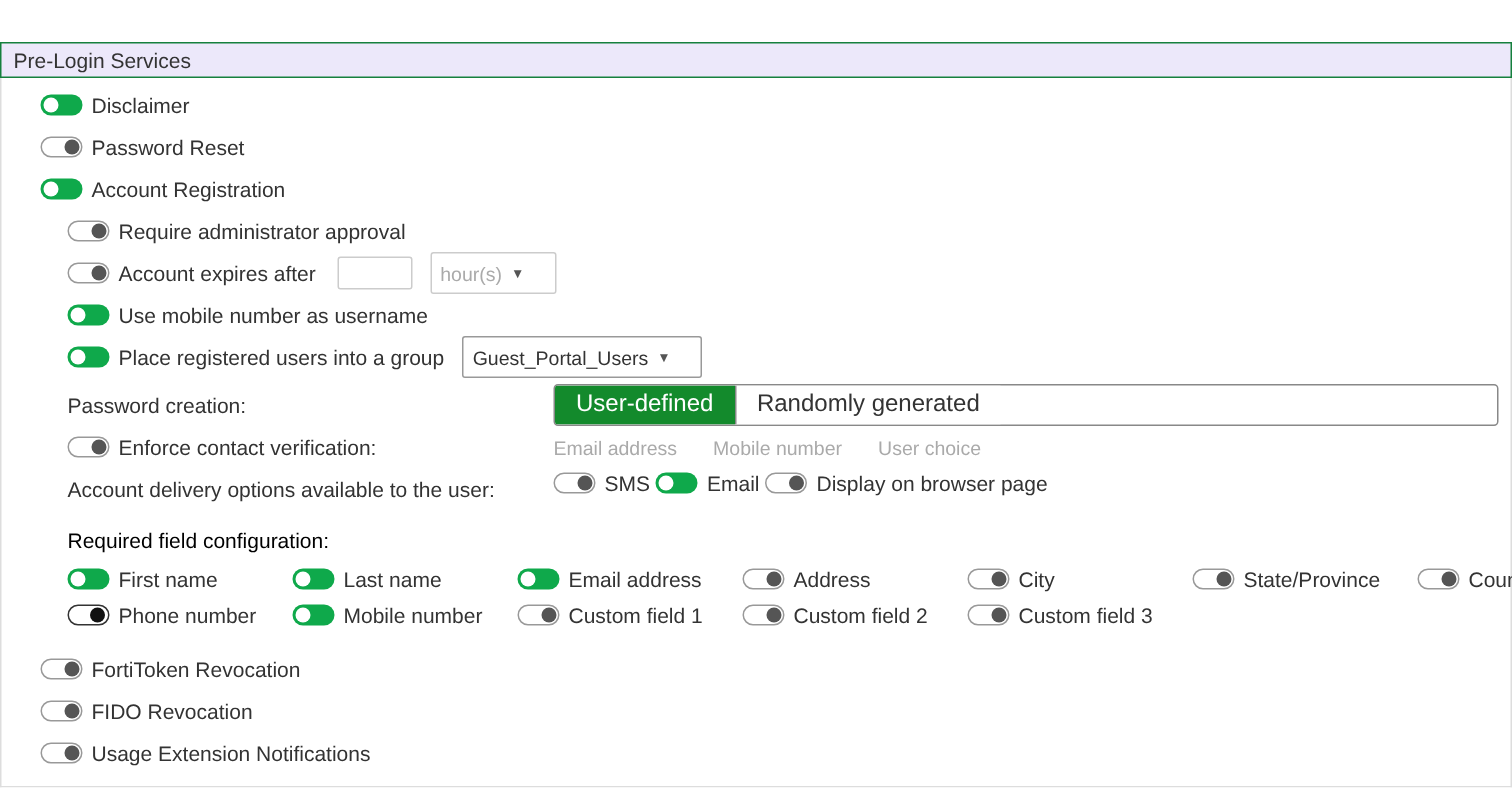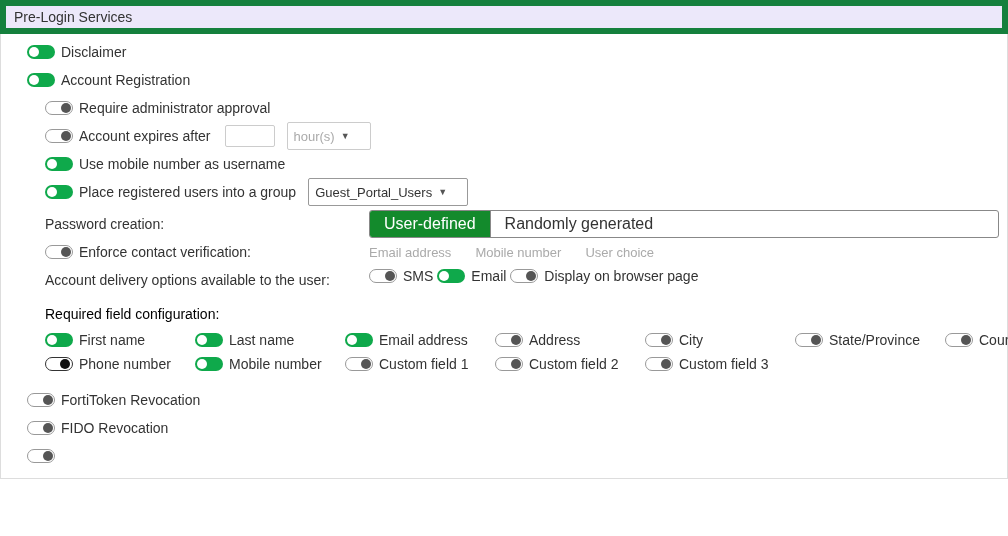"Pre-Login Services" .section-header { border: 6px solid #15803d -> 1px solid #15803d; margin-top: none -> 28px }
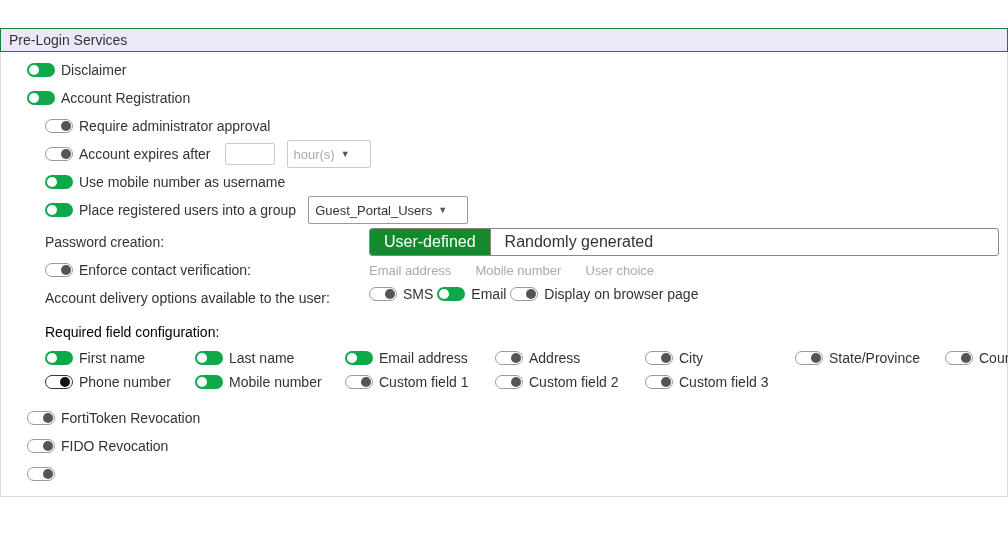"Password Reset" div.row { html: none -> <div> <span></span> <span>Password Reset</span> </div> }
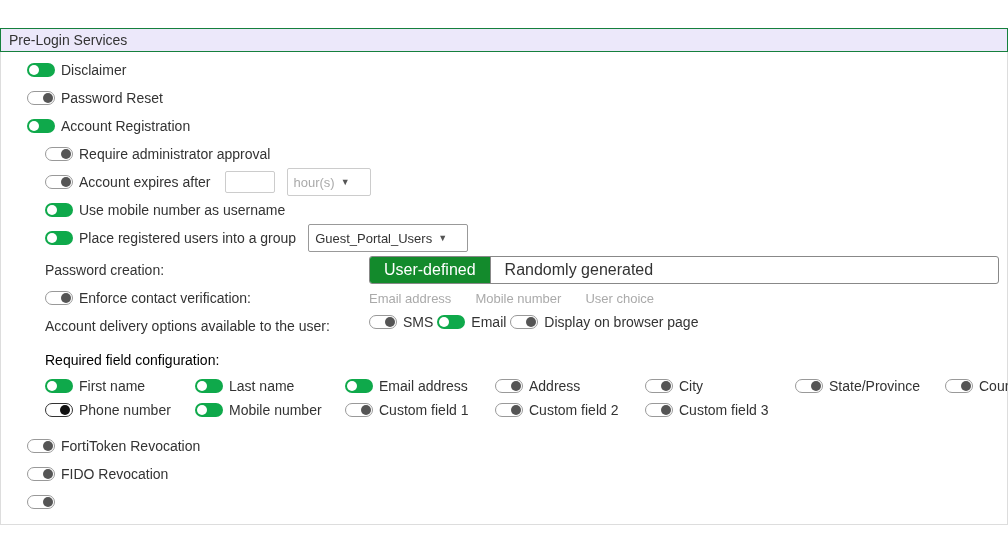"Usage Extension Notifications" span.label { html: none -> <span>Usage Extension Notifications</span> }
